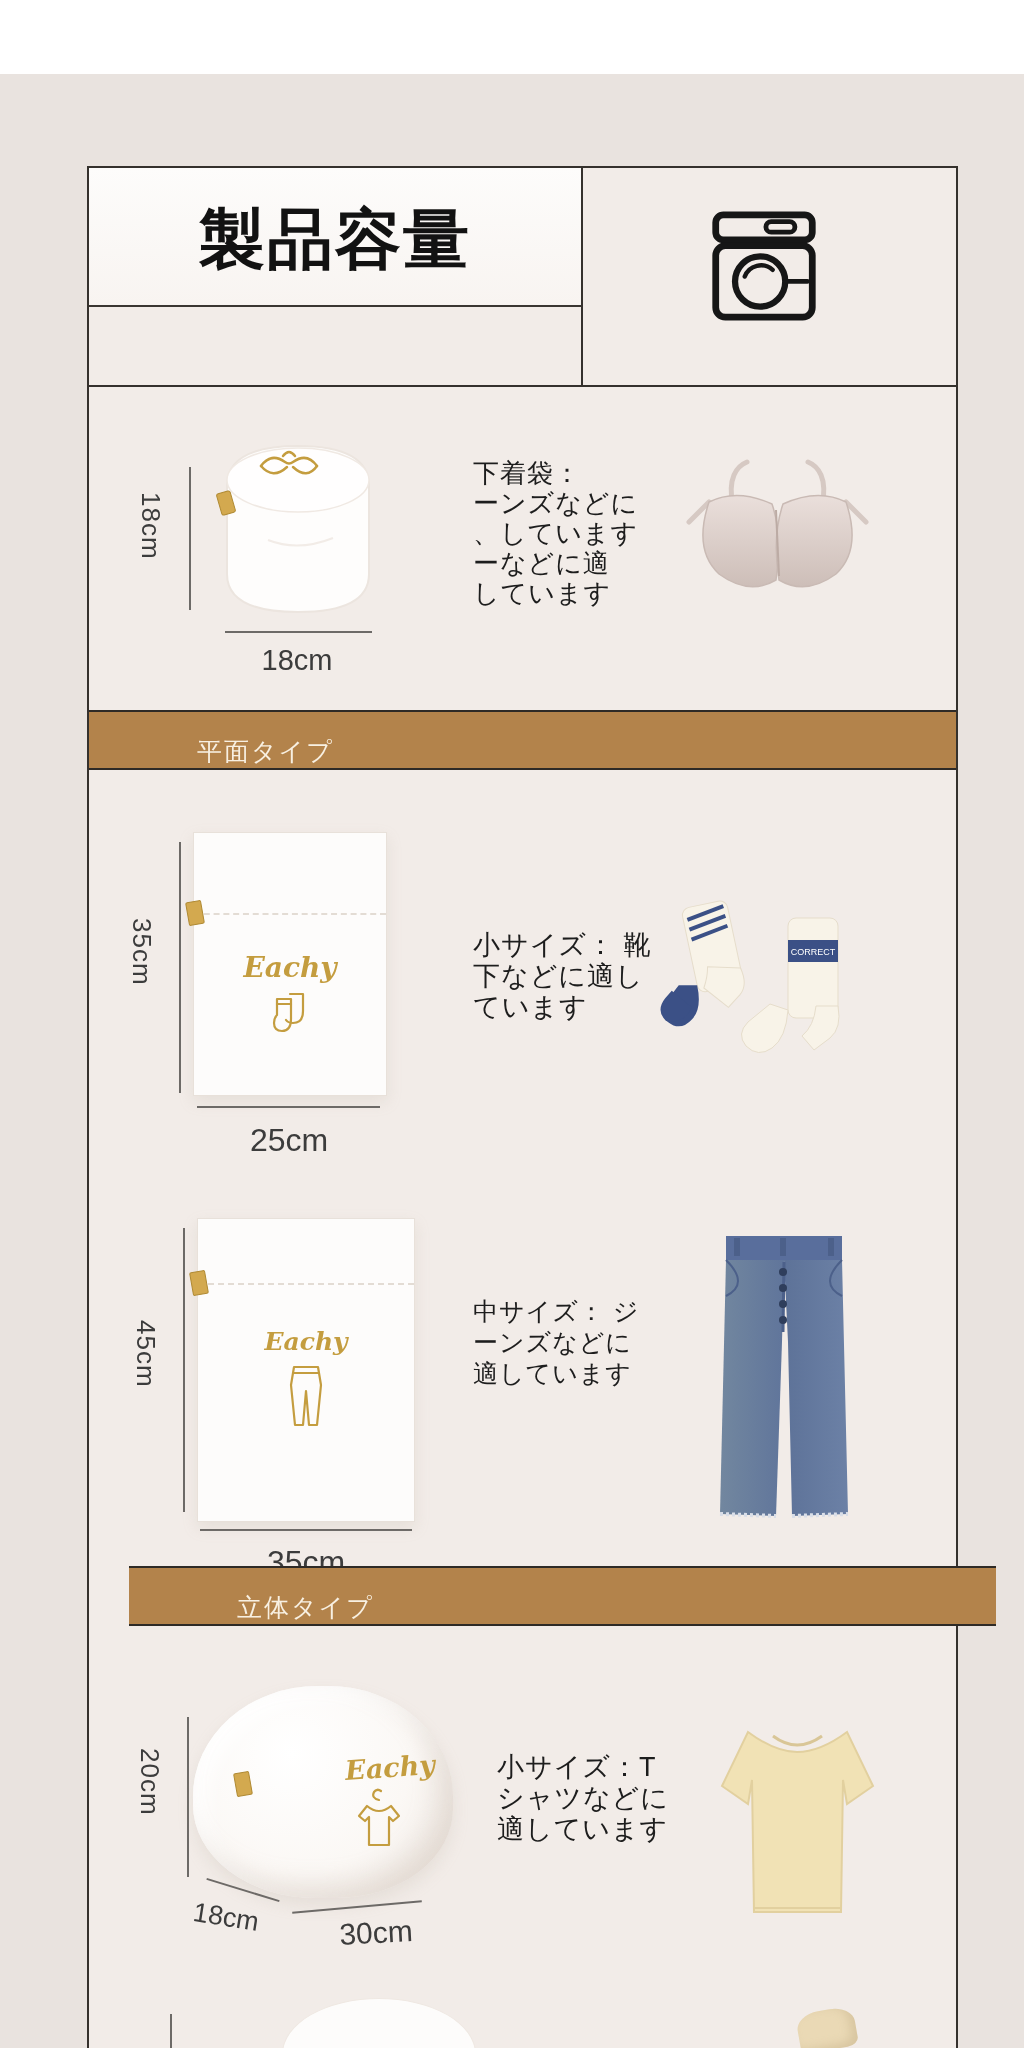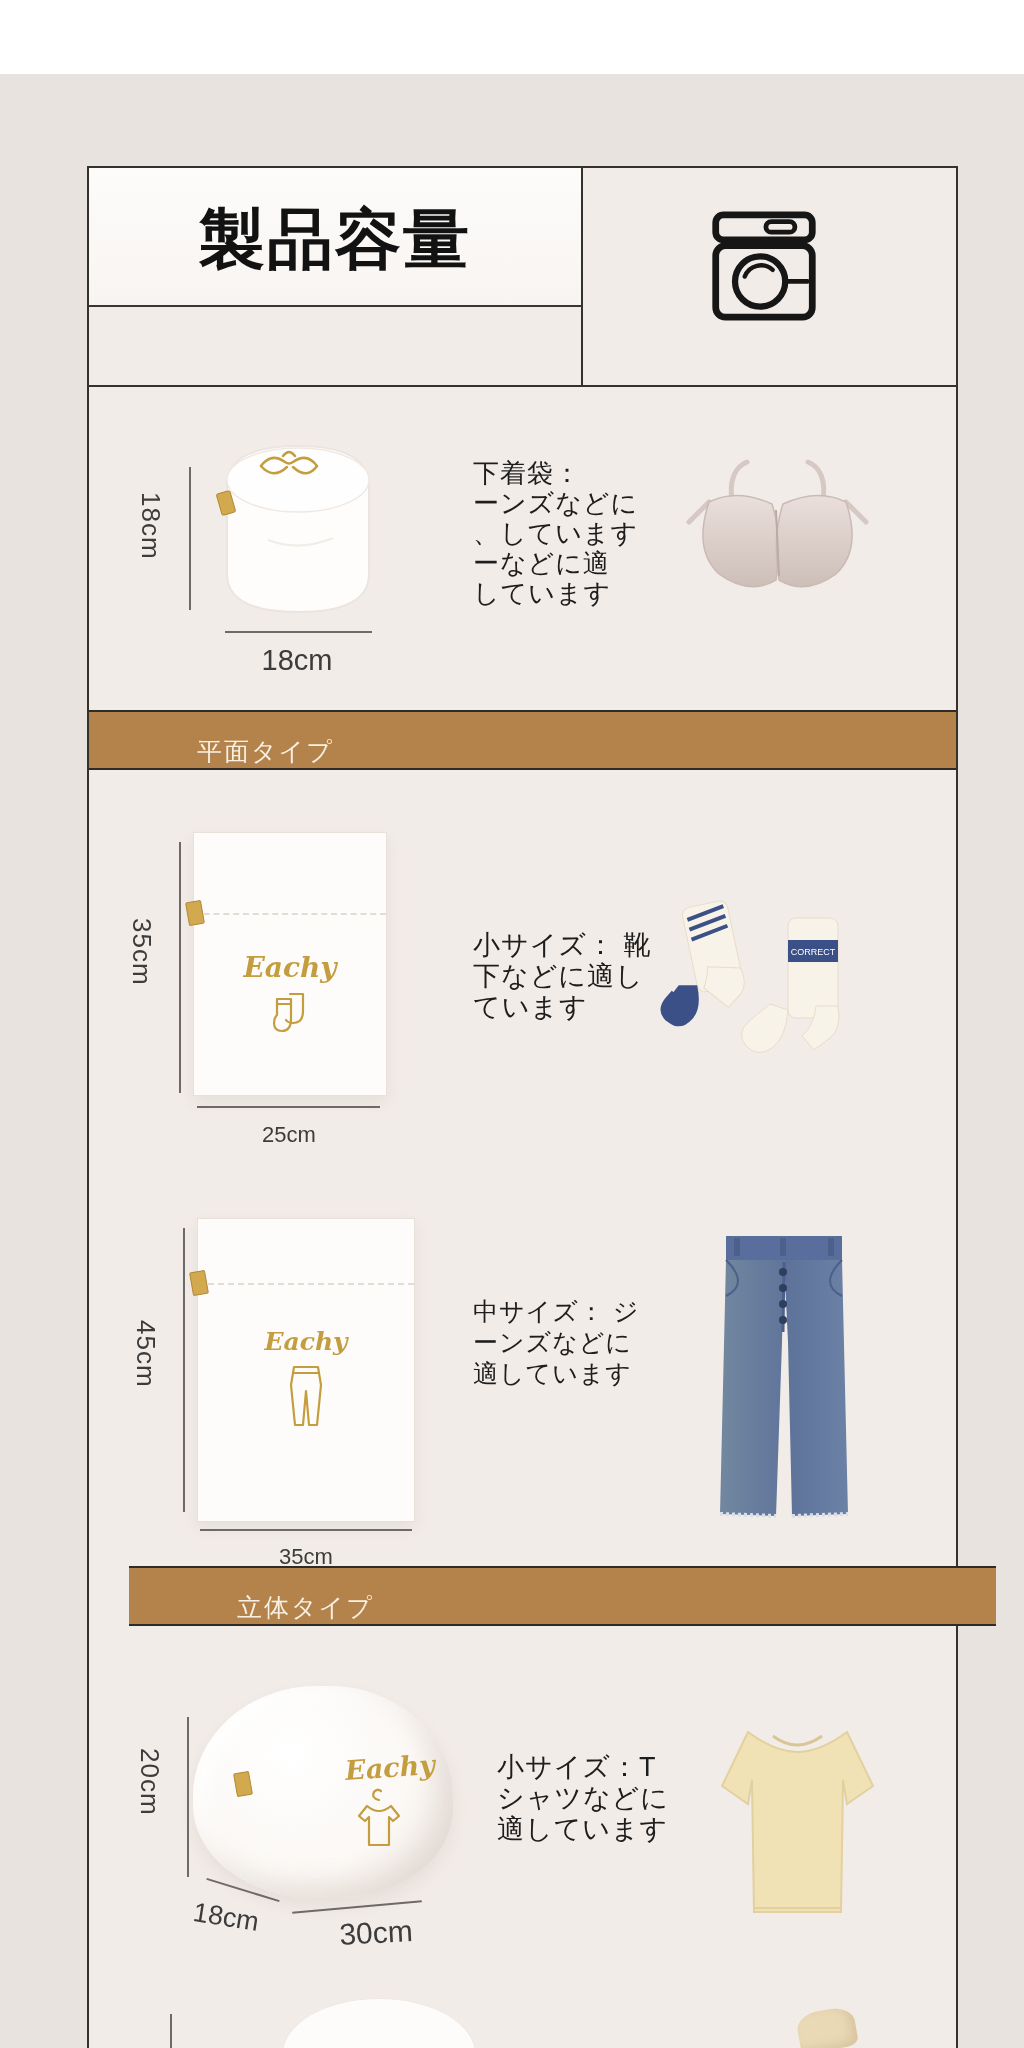"25cm" .hlabel.big { font-size: 22px -> 32px }
